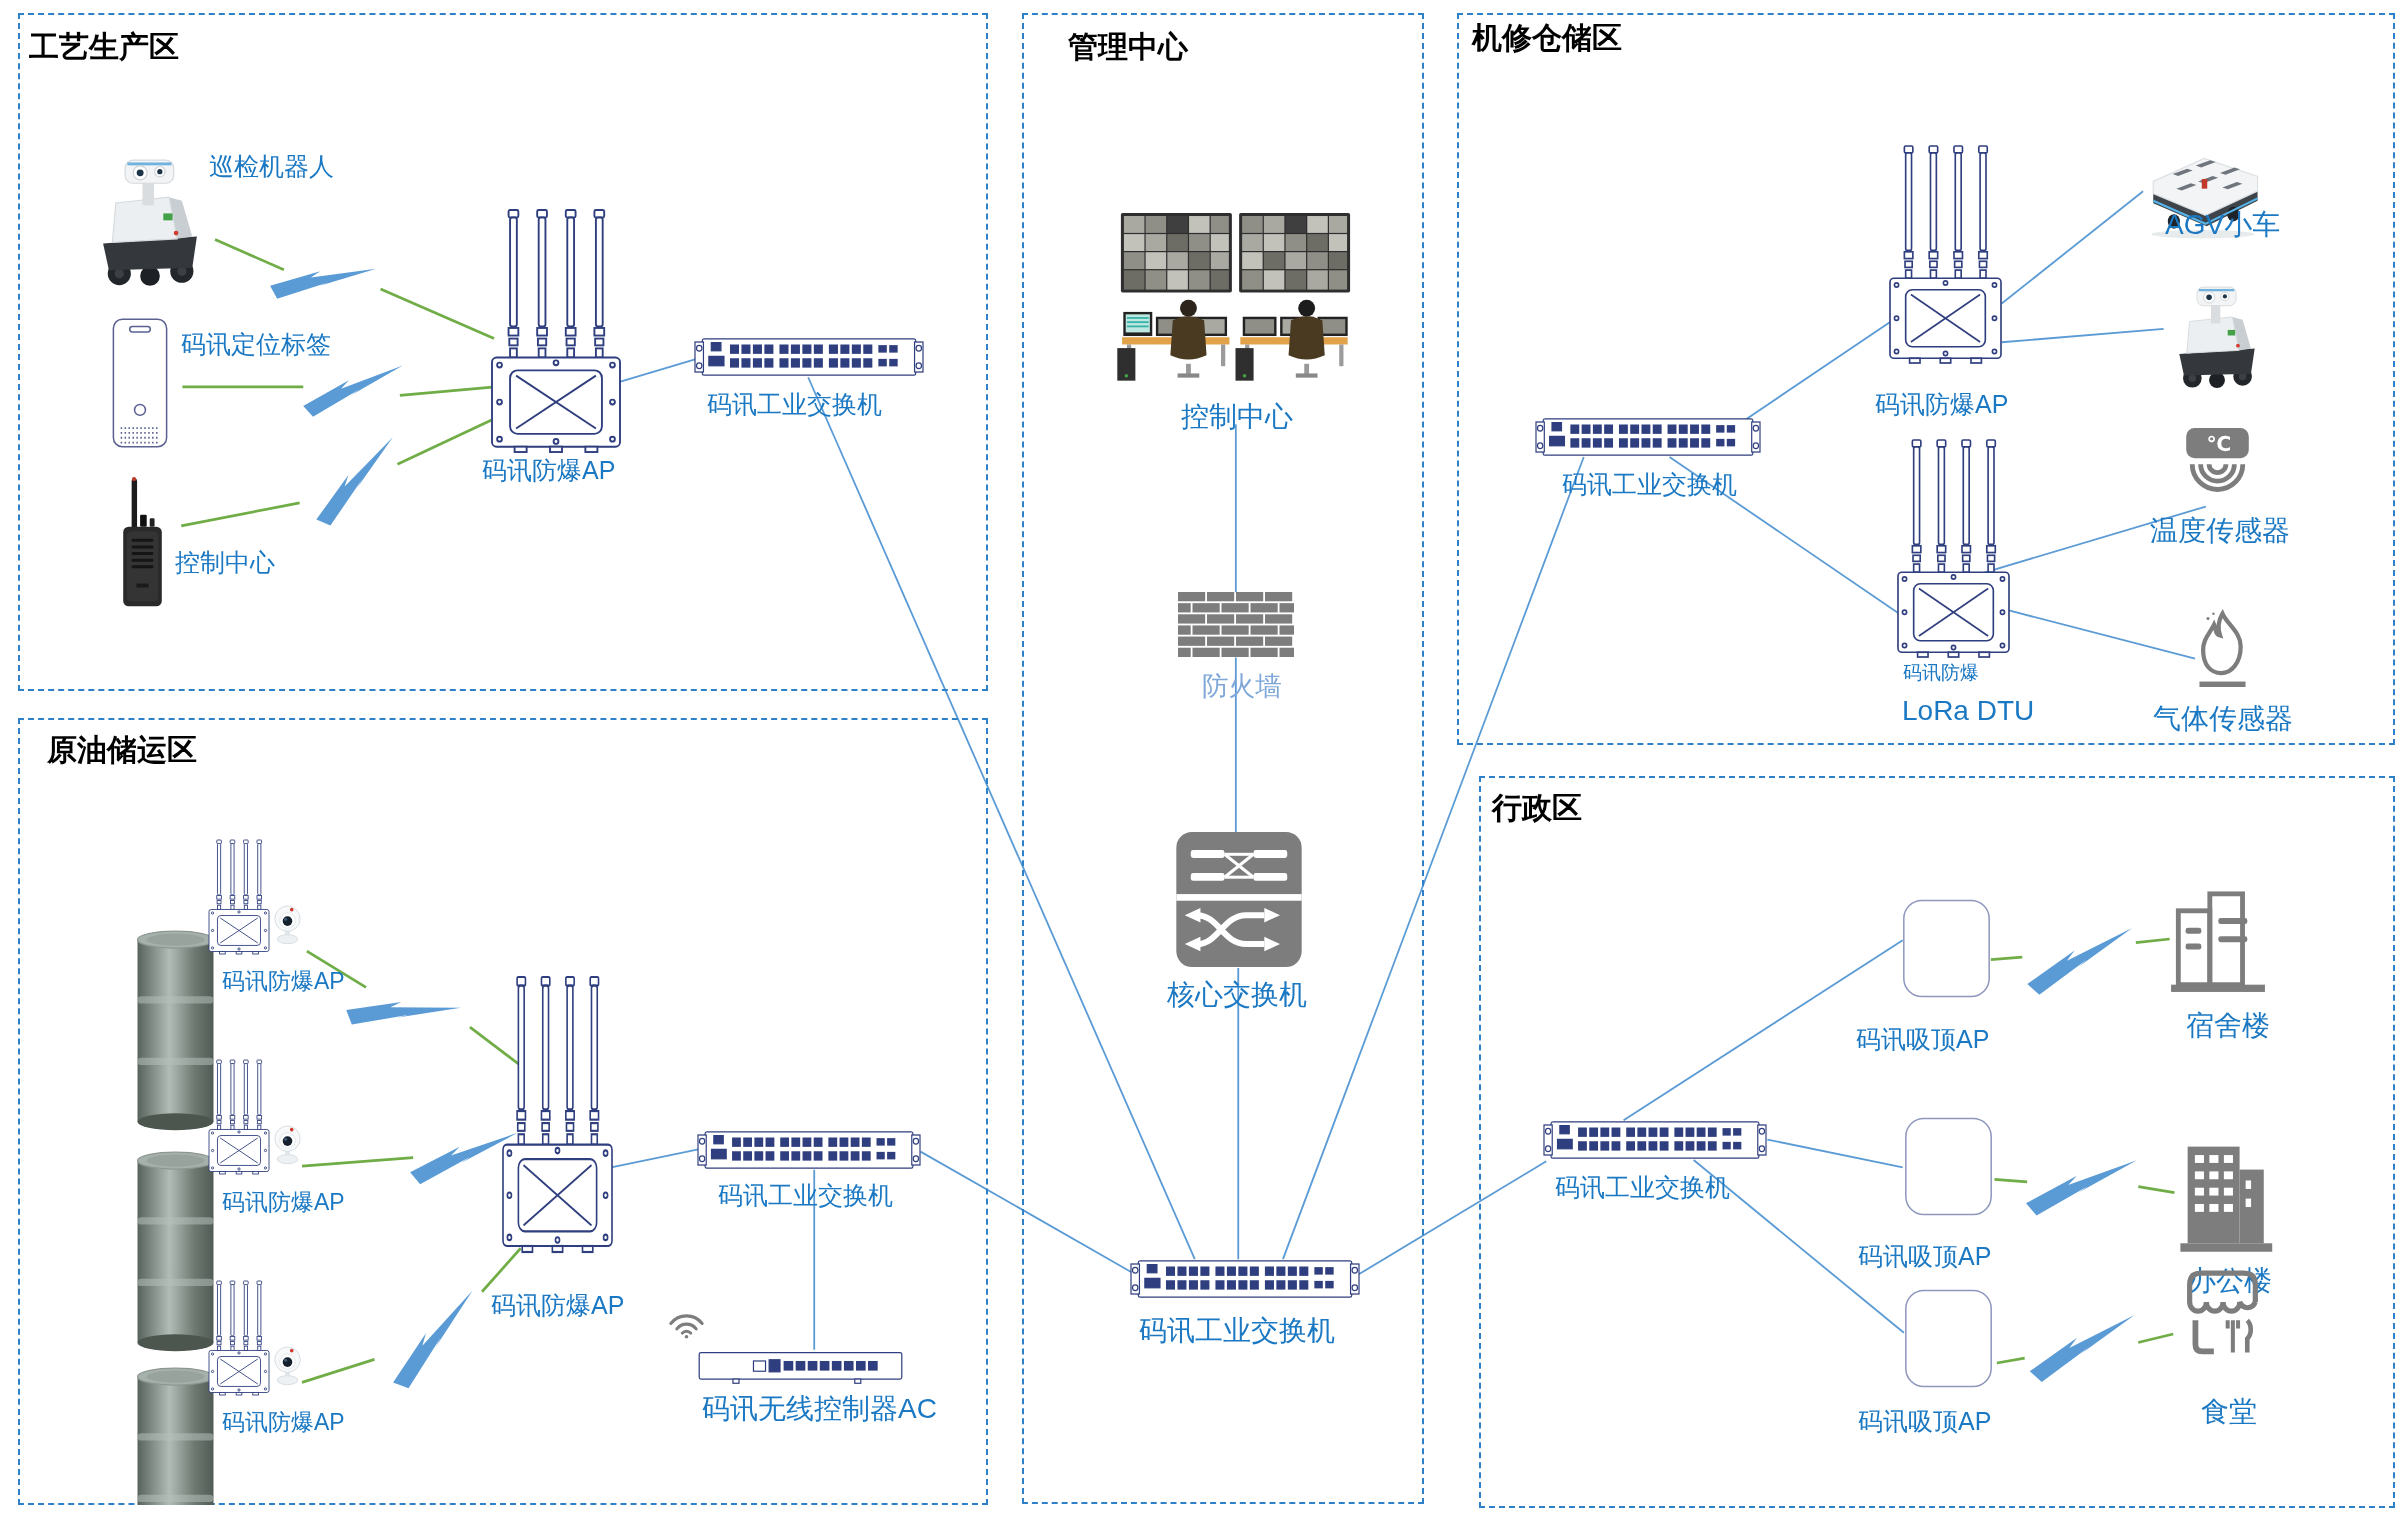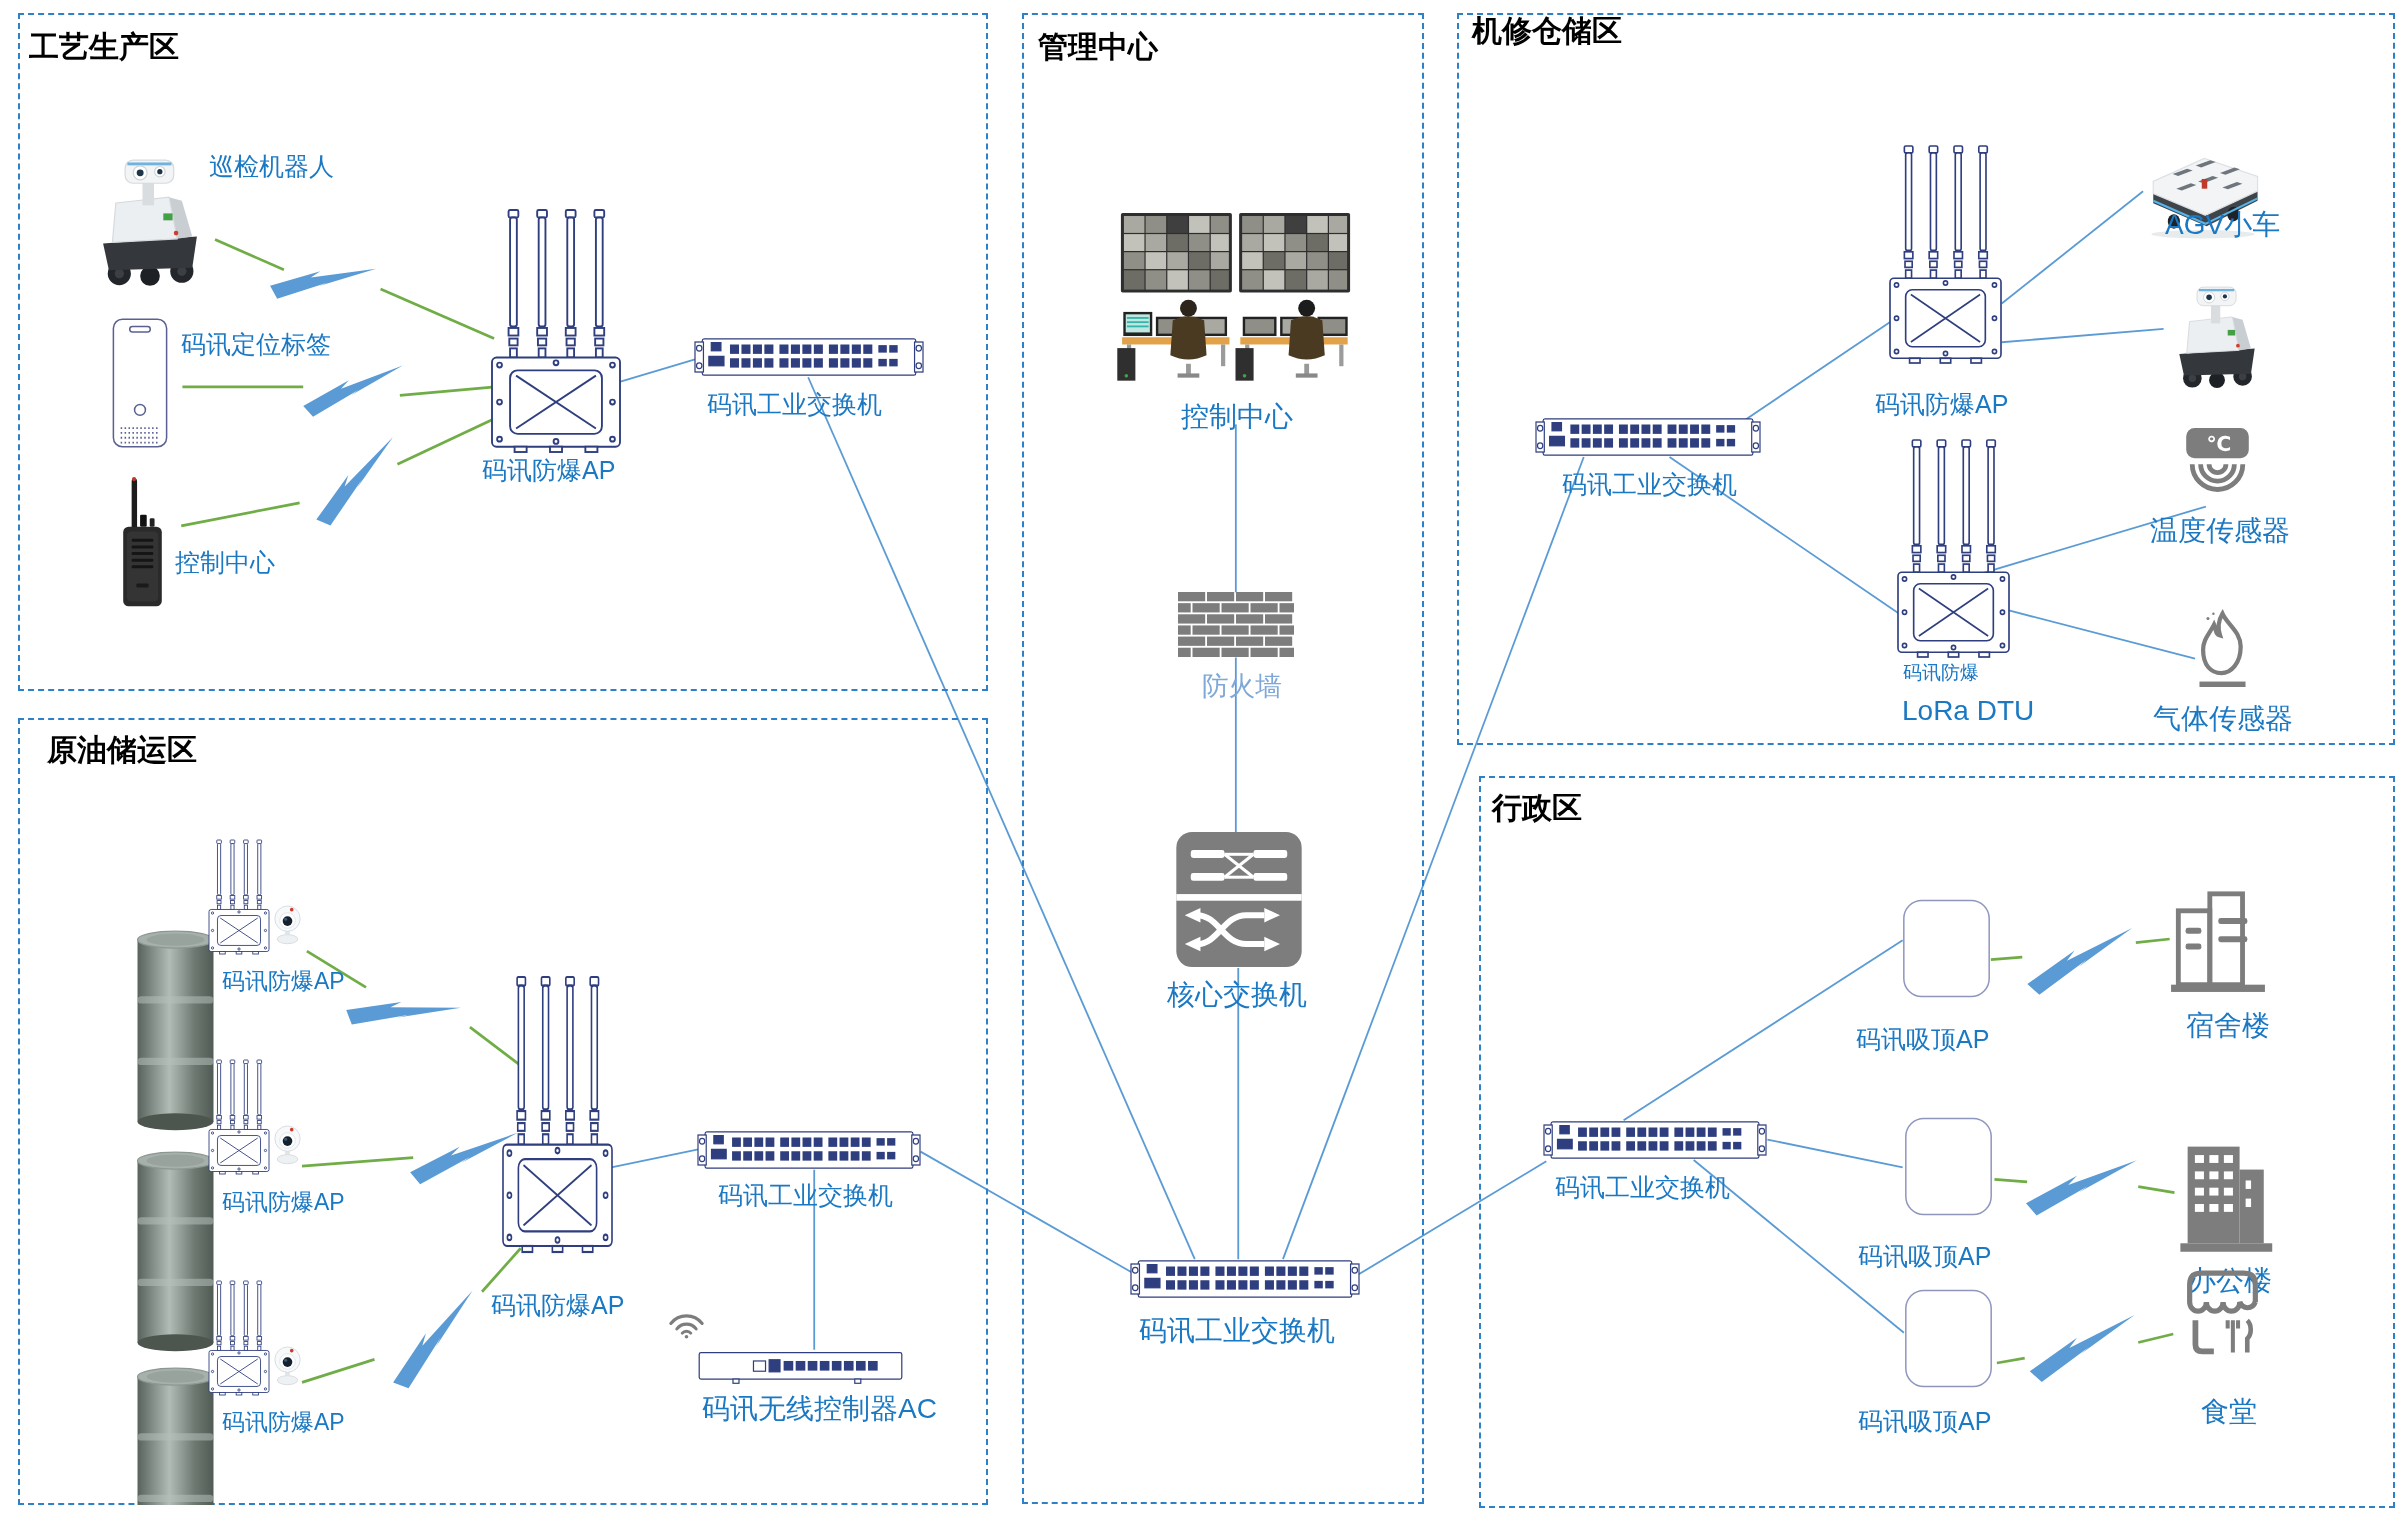"管理中心" span.ztitle { left: 1038px -> 1068px }
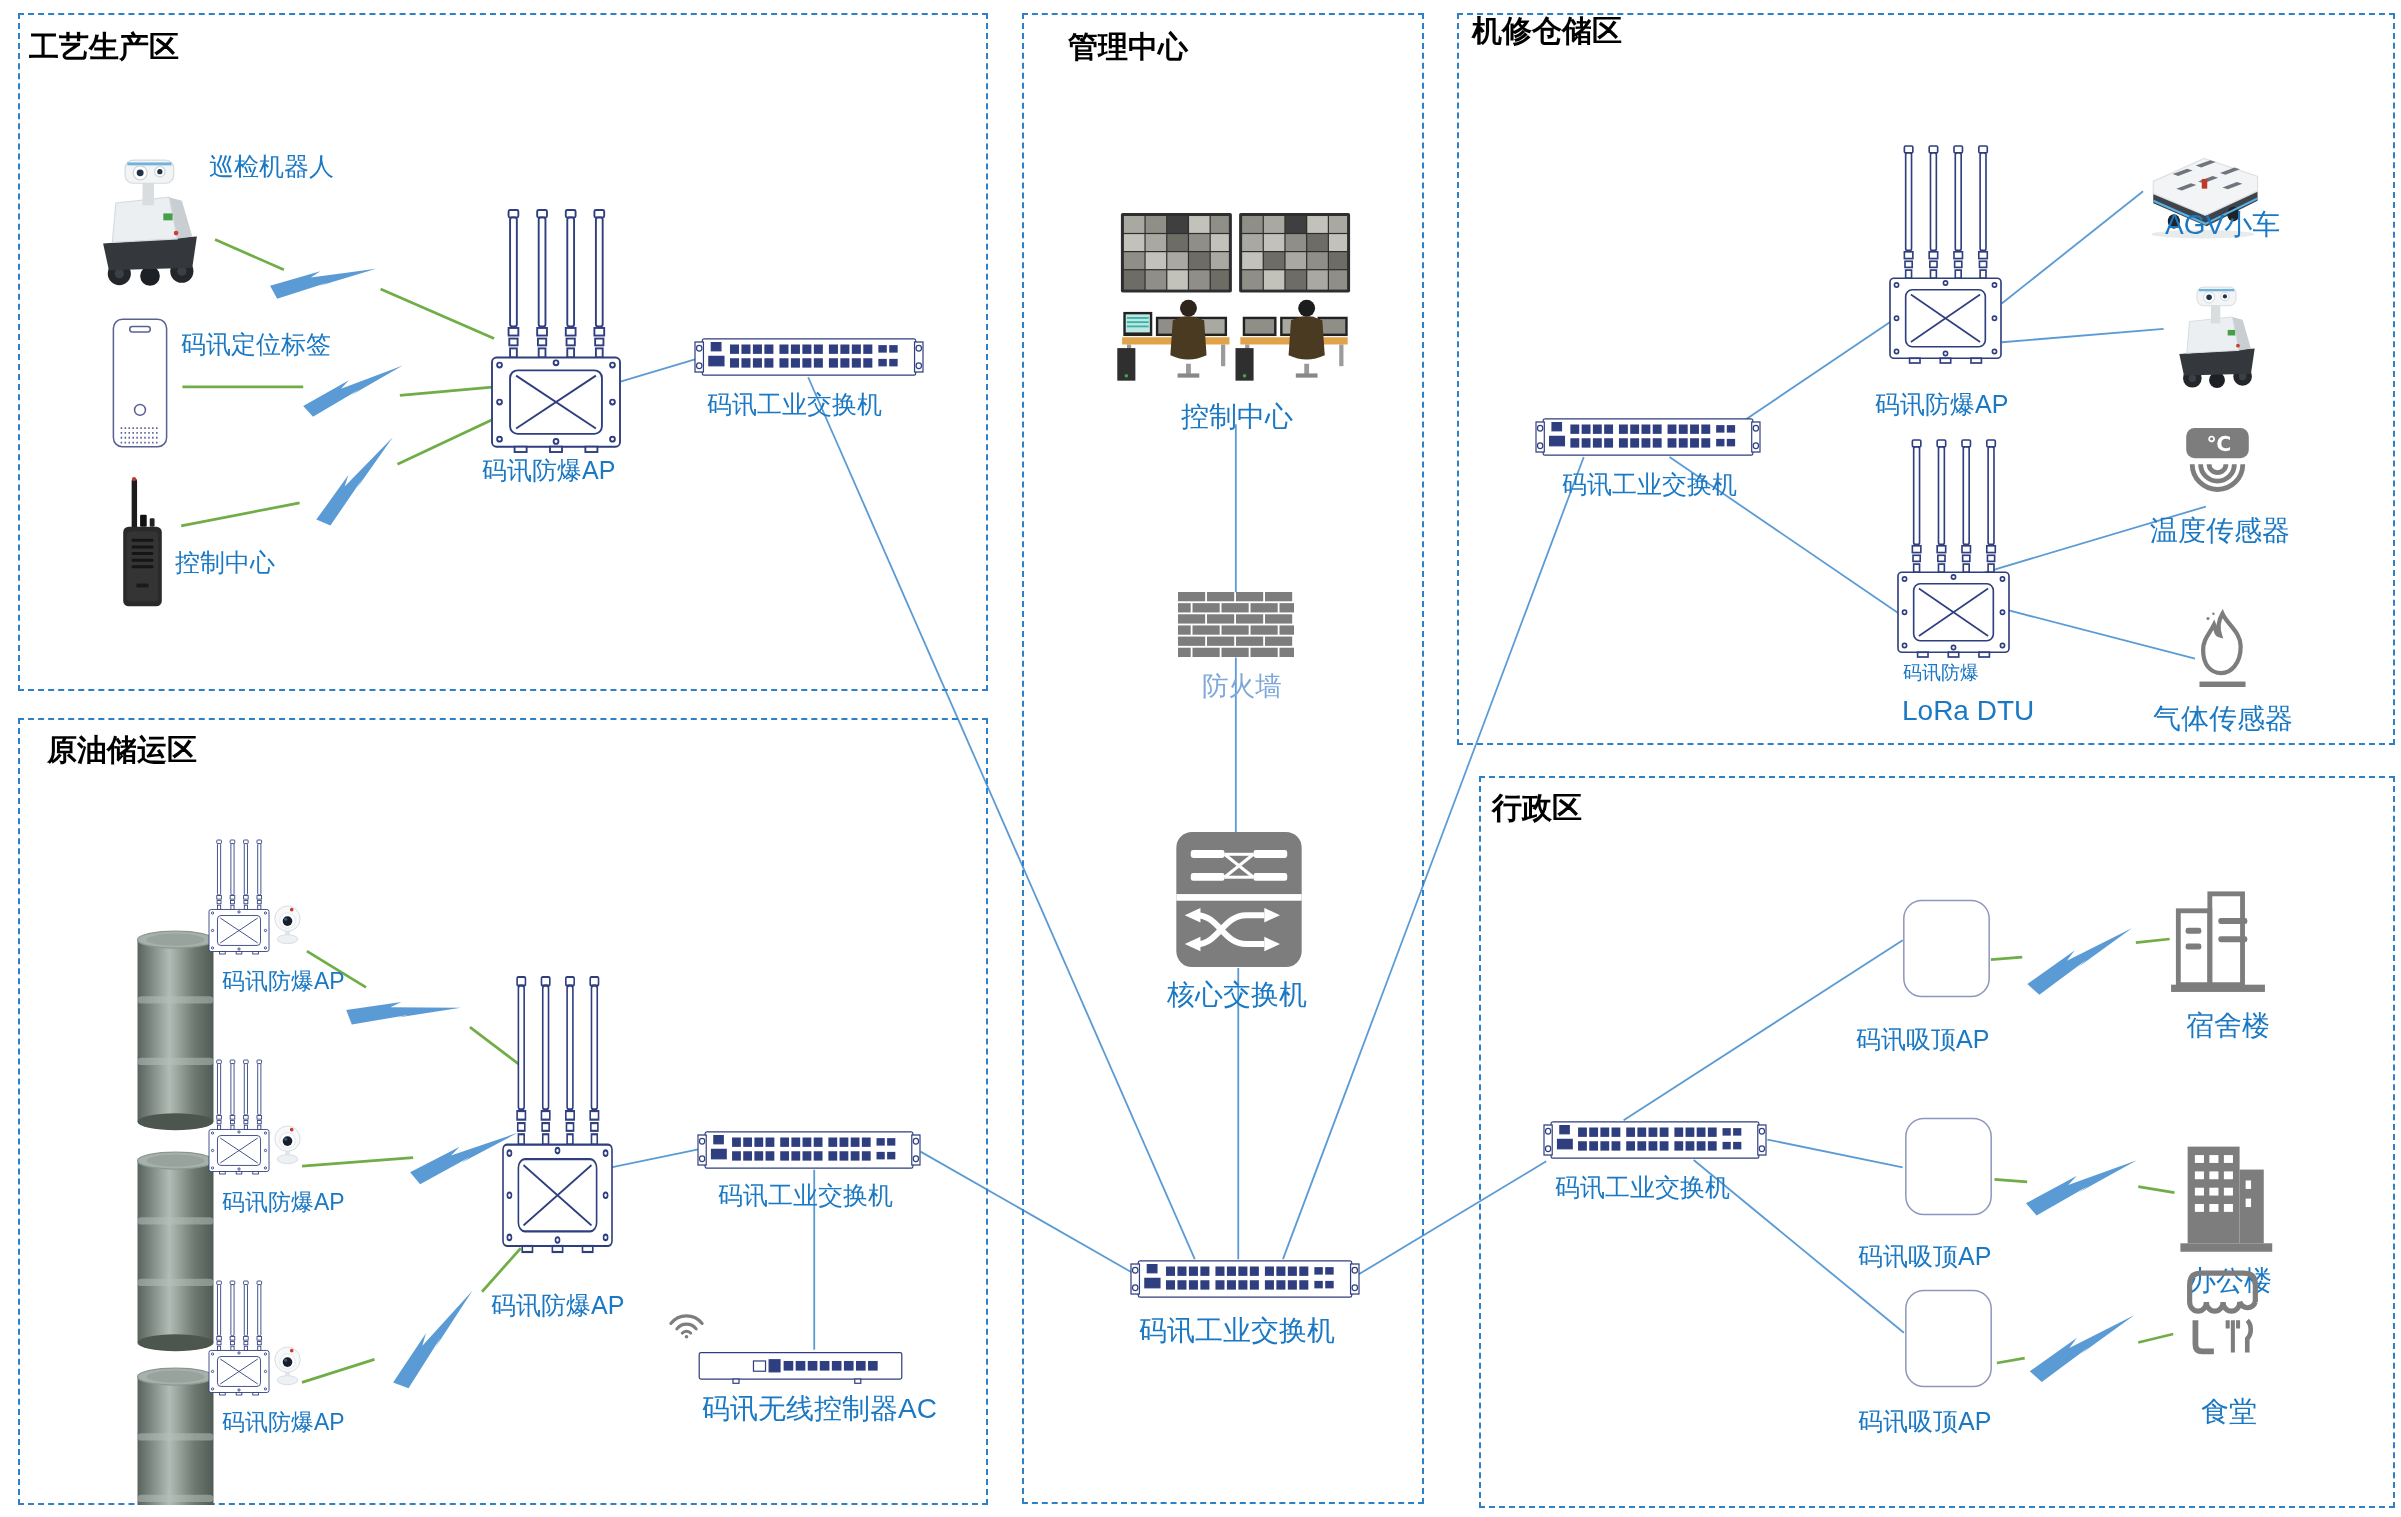"机修仓储区" span.ztitle { top: 11px -> 18px }
